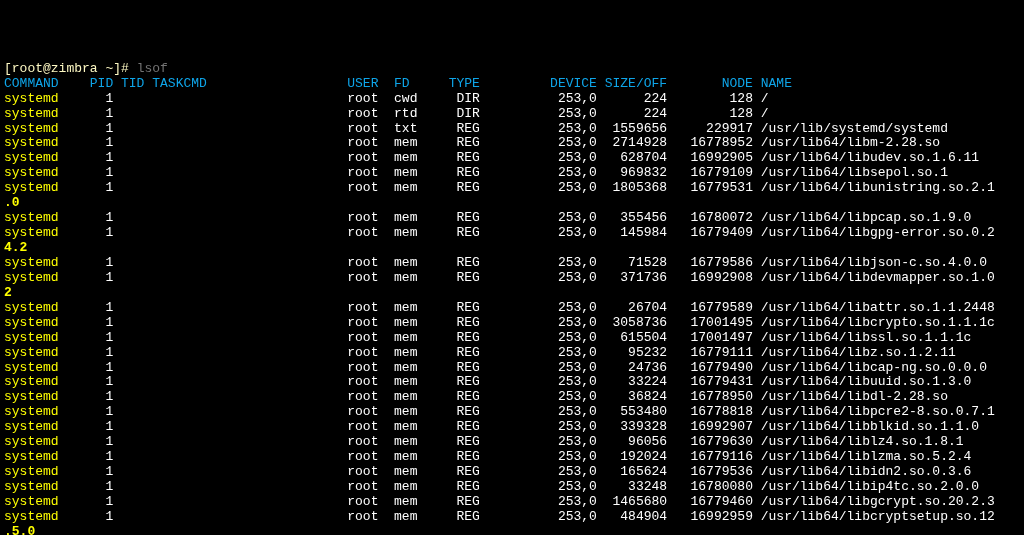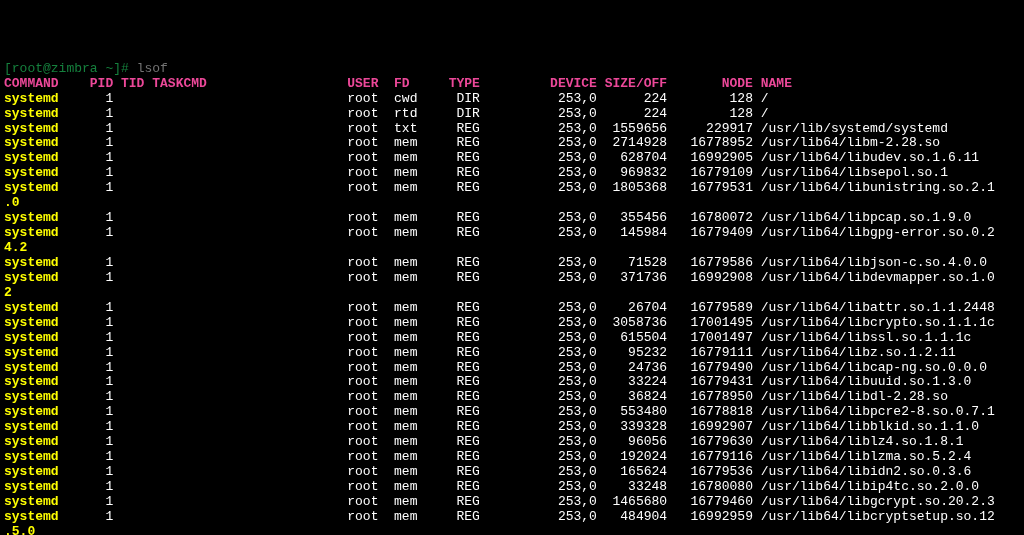"[root@zimbra ~]#" .prompt-user { color: #15803d -> #fef9c3 }
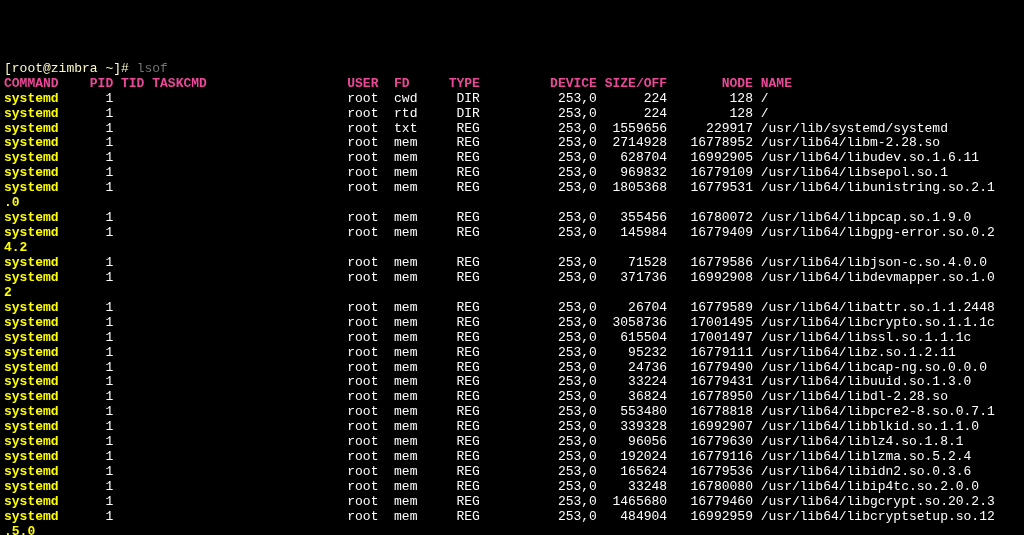"COMMAND PID TID TASKCMD USER" .header-row { color: #ec4899 -> #0ea5e9; font-weight: bold -> normal }
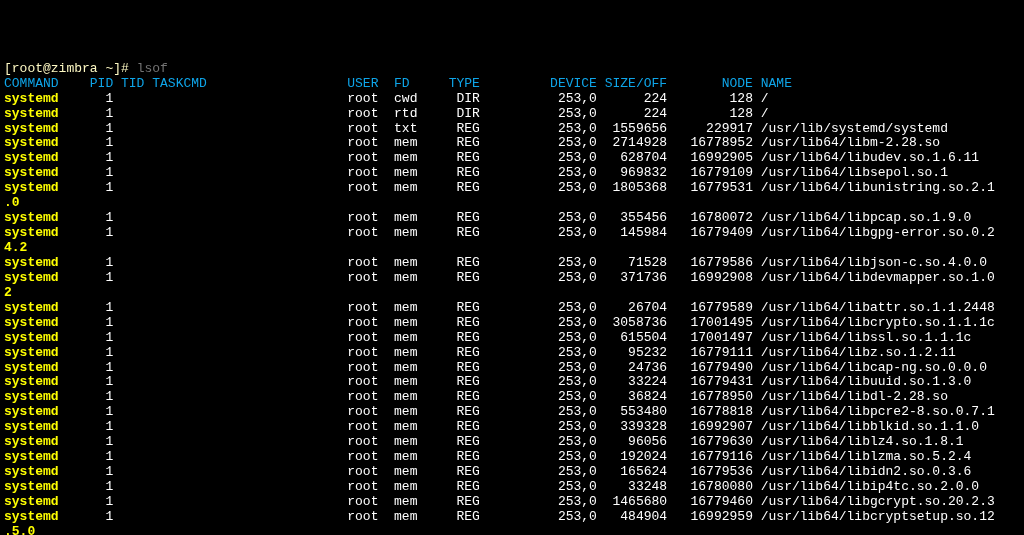"systemd" .row-cmd { font-weight: bold -> normal }
